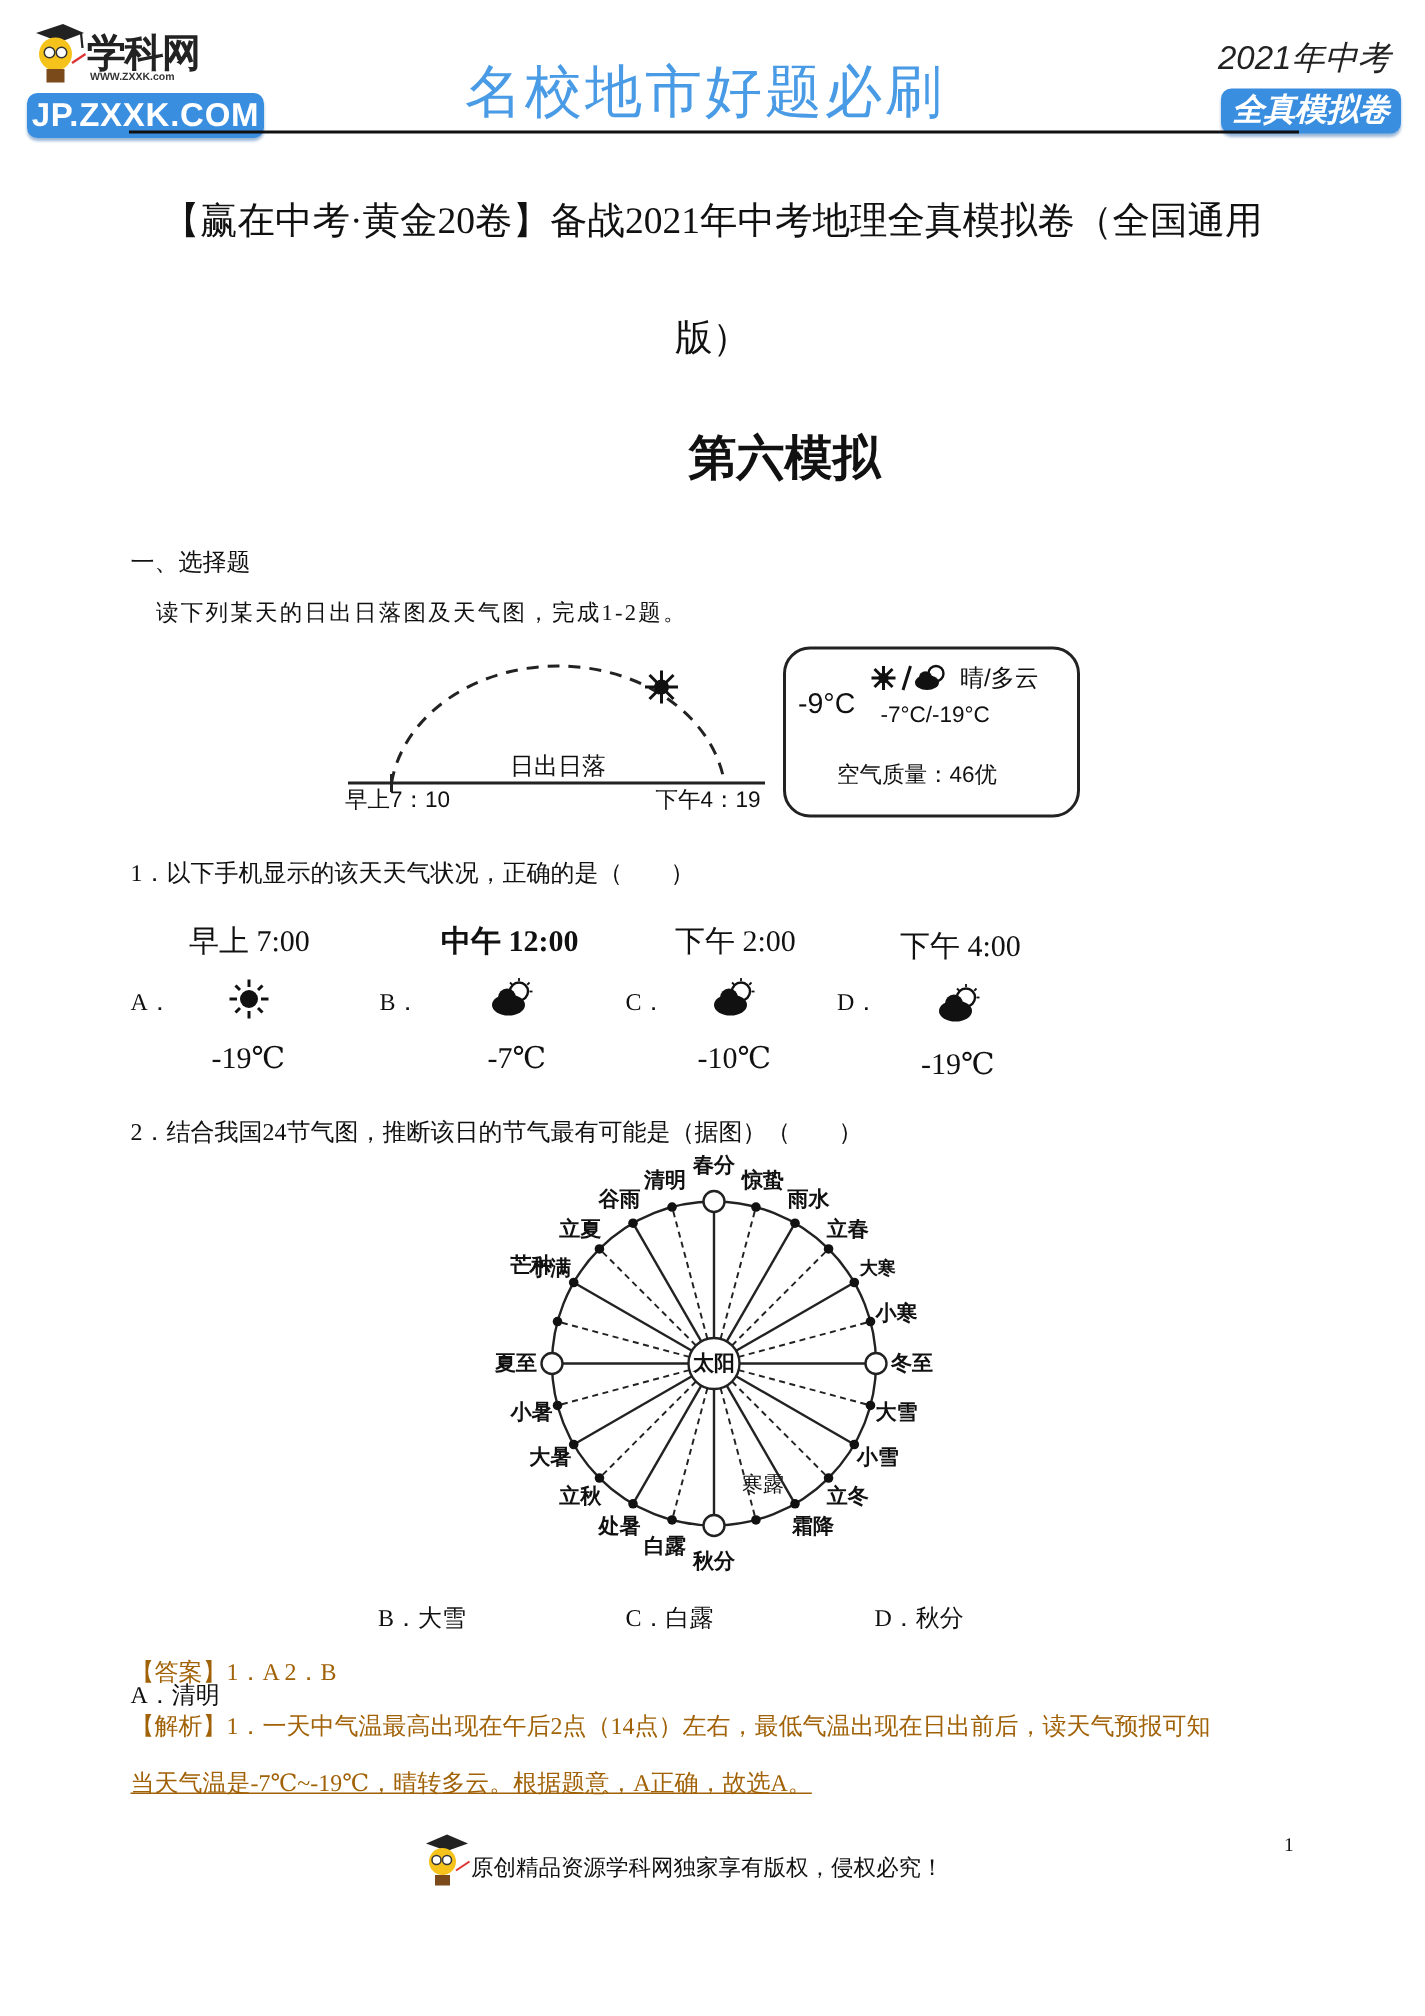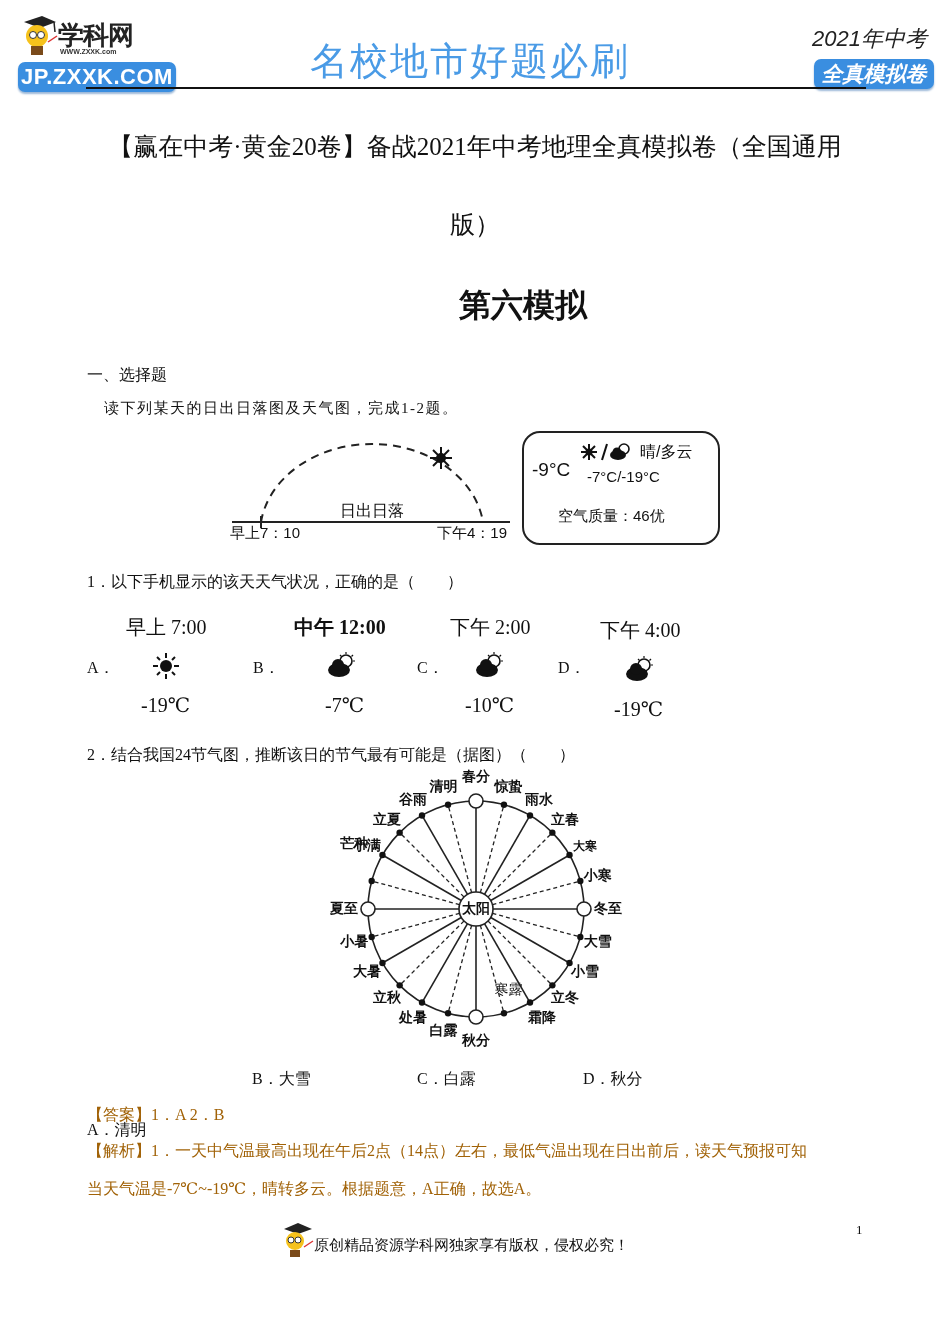"当天气温是-7℃~-19℃，晴转多云。根据题意，A正确，故选A。" div.abs { text-decoration: none -> underline }
